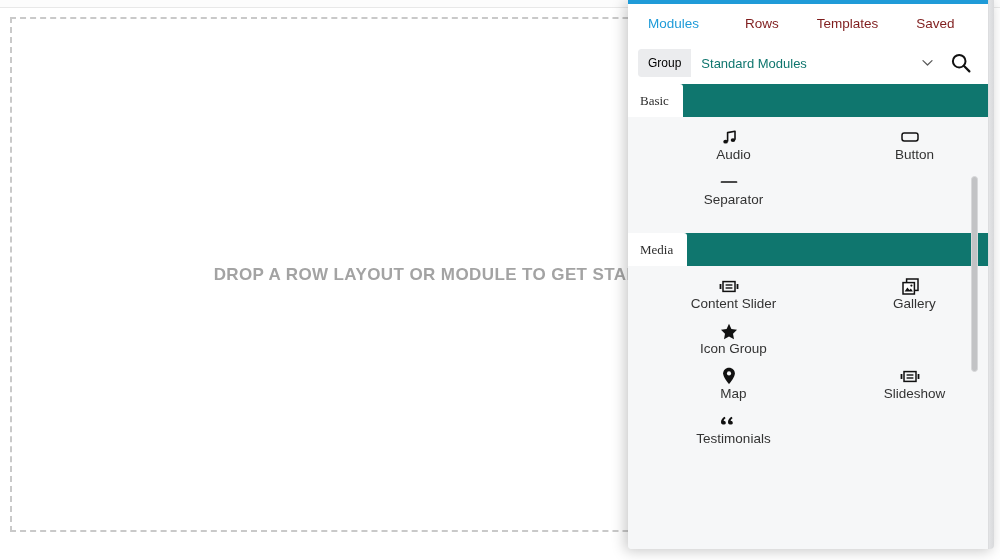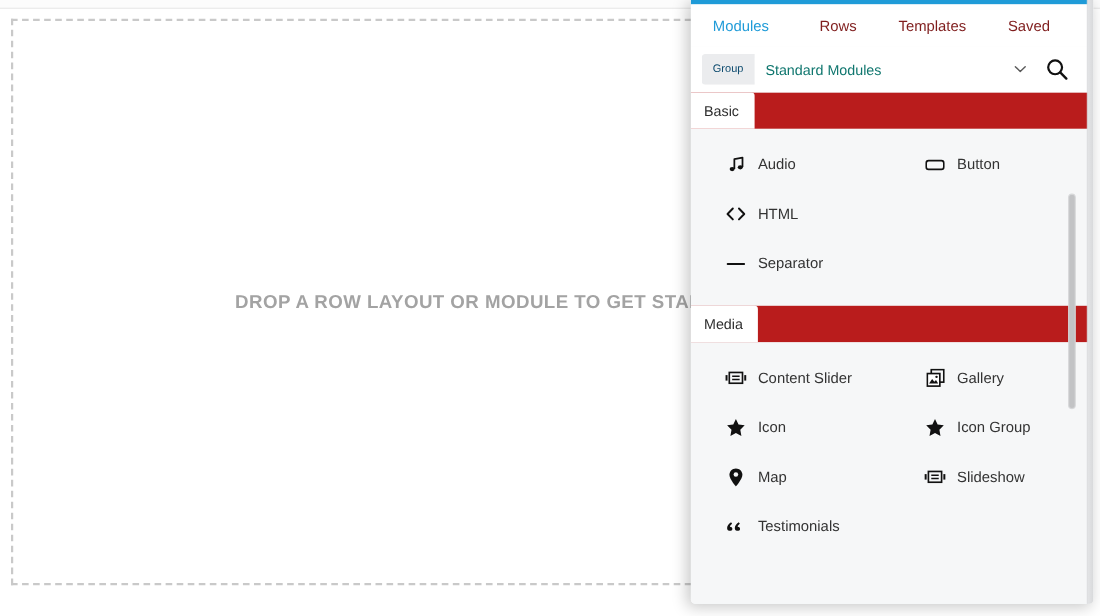"Group" .group-label { color: #0c4a6e -> #000000; font-size: 10px -> 12px }
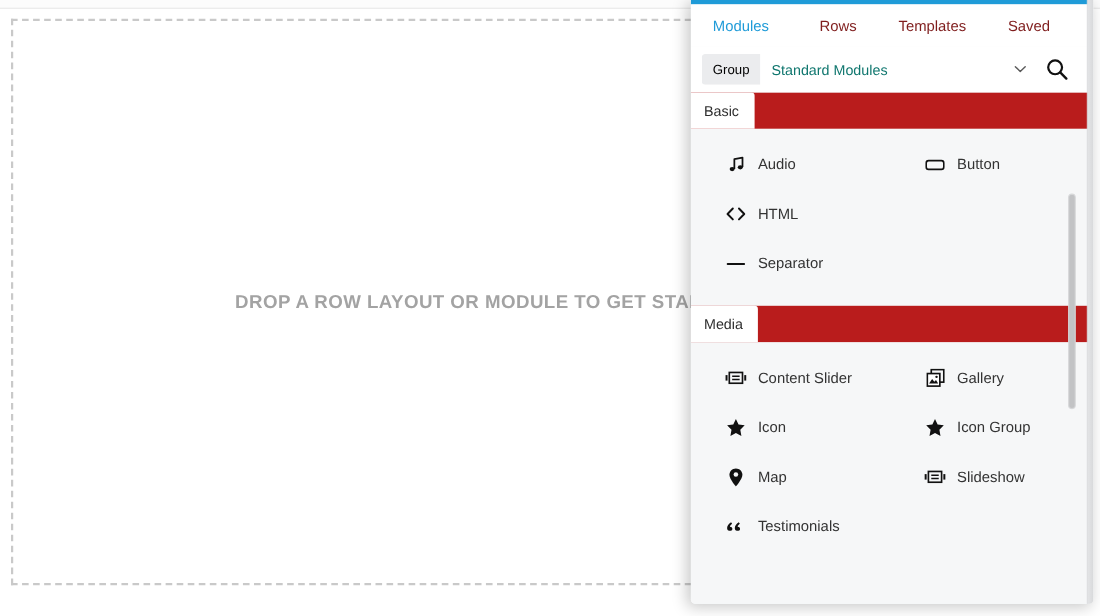"Basic" .section-head { background: #b91c1c -> #0f766e; font-family: none -> Liberation Serif, serif }
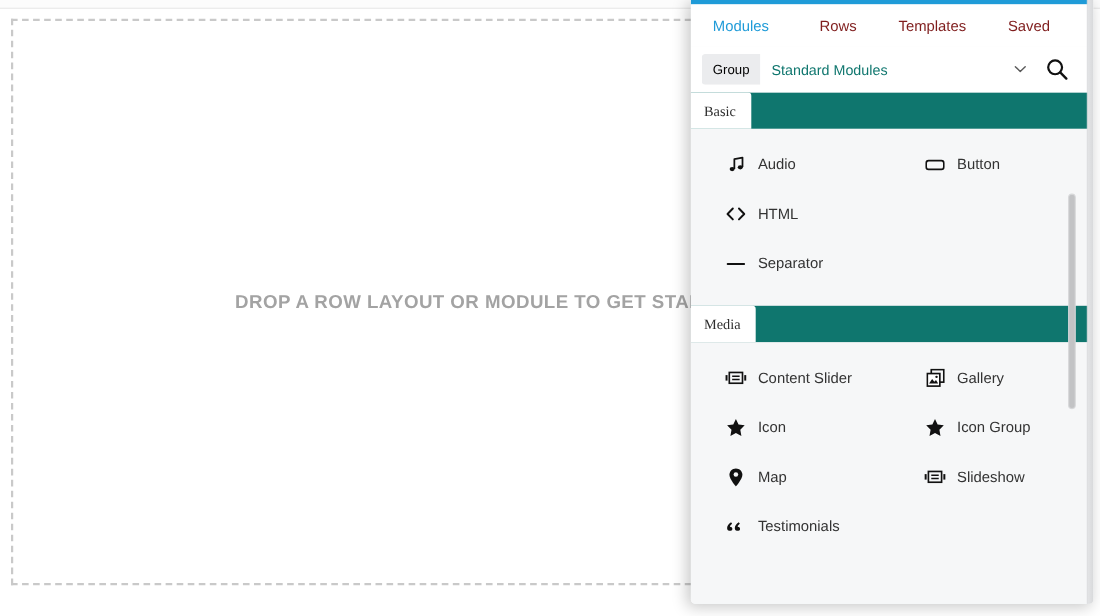"Audio" .mod { flex-direction: none -> column }
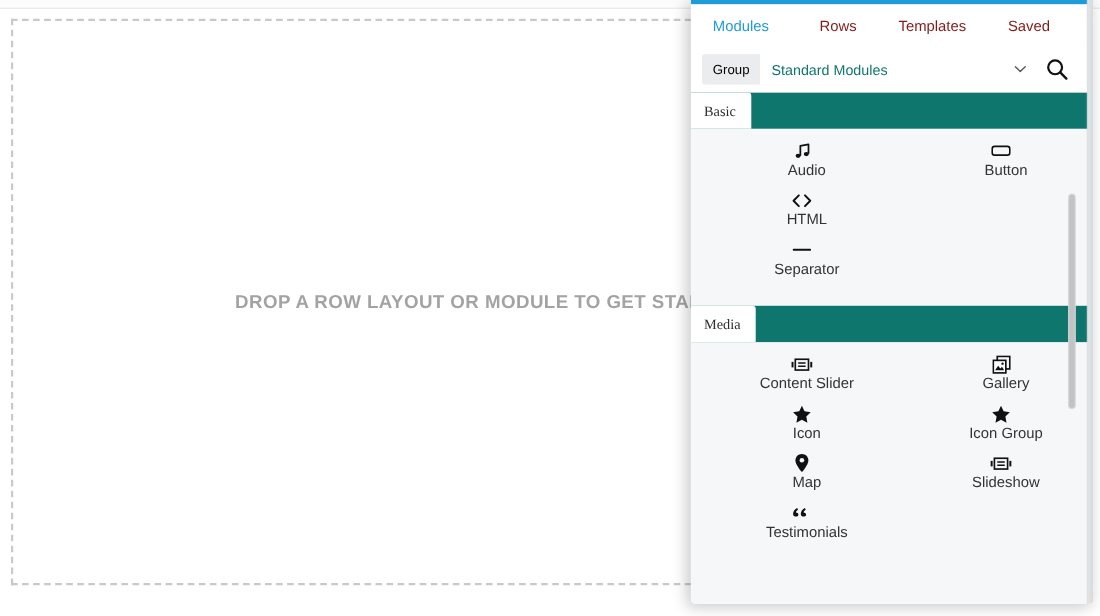"HTML" div.mod { html: <div> <span> <svg> <path></path> <path></path> </svg> </span> <span>HTML</span> </div> -> none }
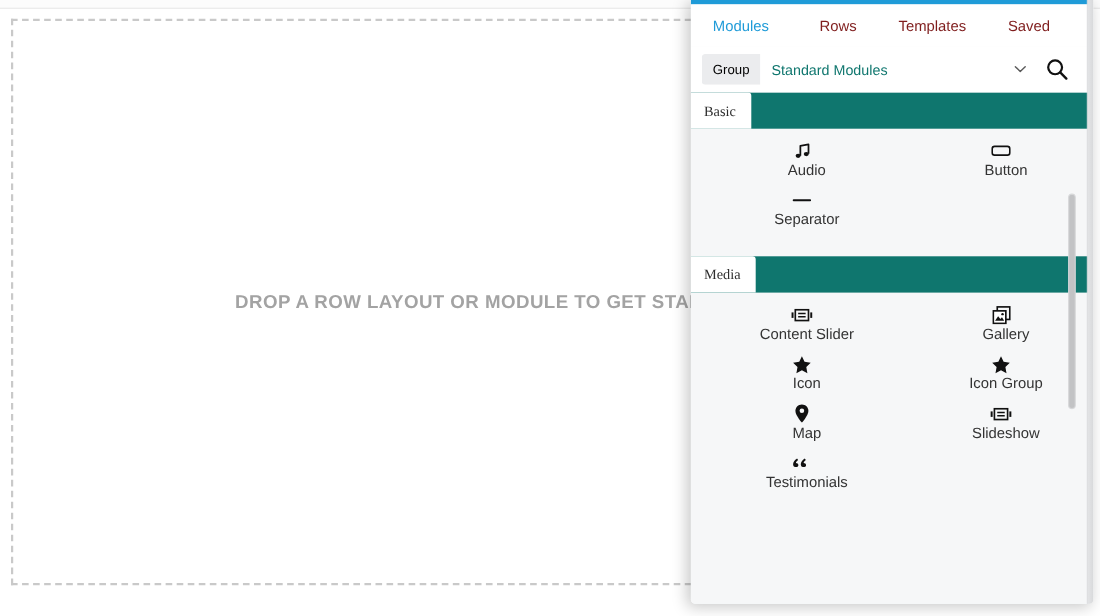"Icon" div.mod { html: <div> <span> <svg> <path></path> </svg> </span> <span>Icon</span> </div> -> none }
